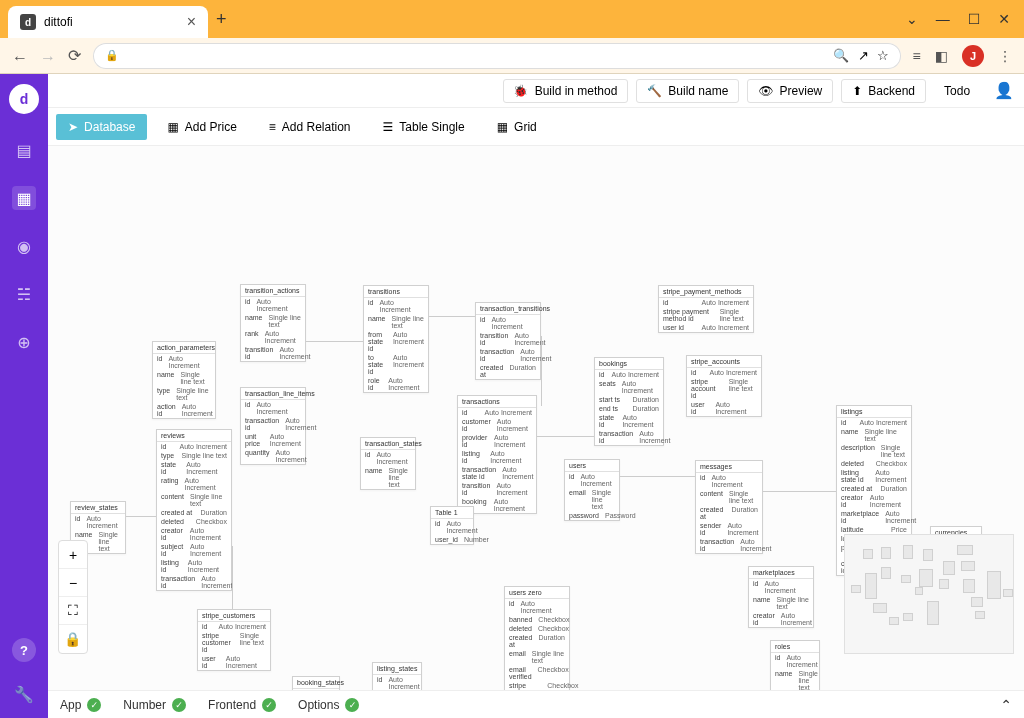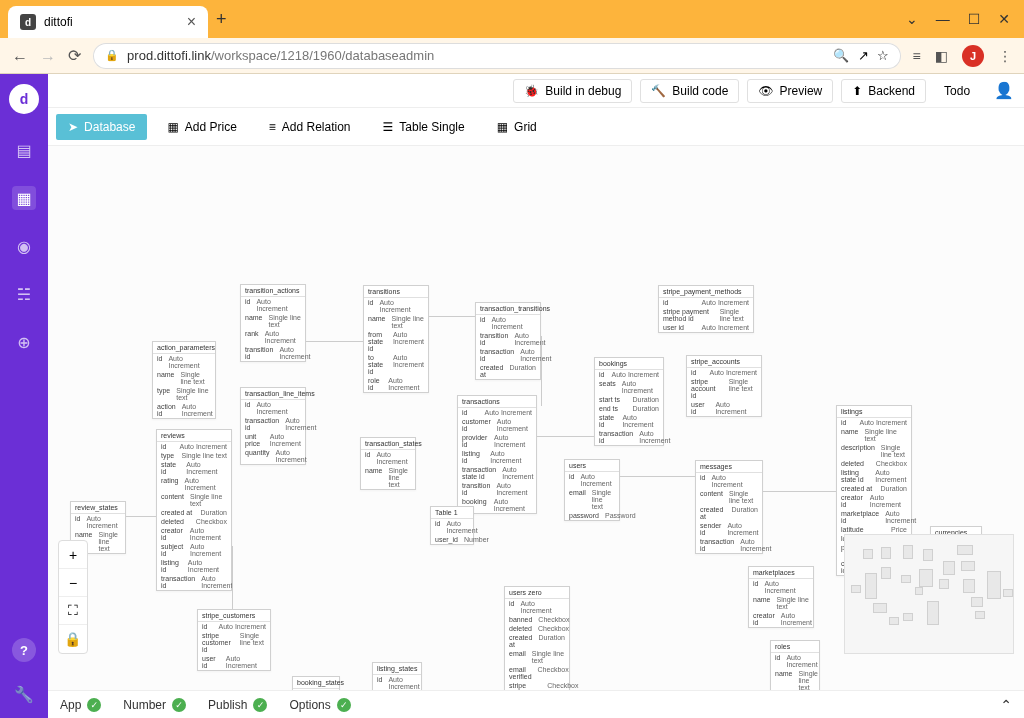"prod.dittofi.link/workspace/1218/1960/da" span.url-text { html: <span> <span>prod.dittofi.link</span><span>/workspace/1218/1960/databaseadmin</span> </span> -> none }
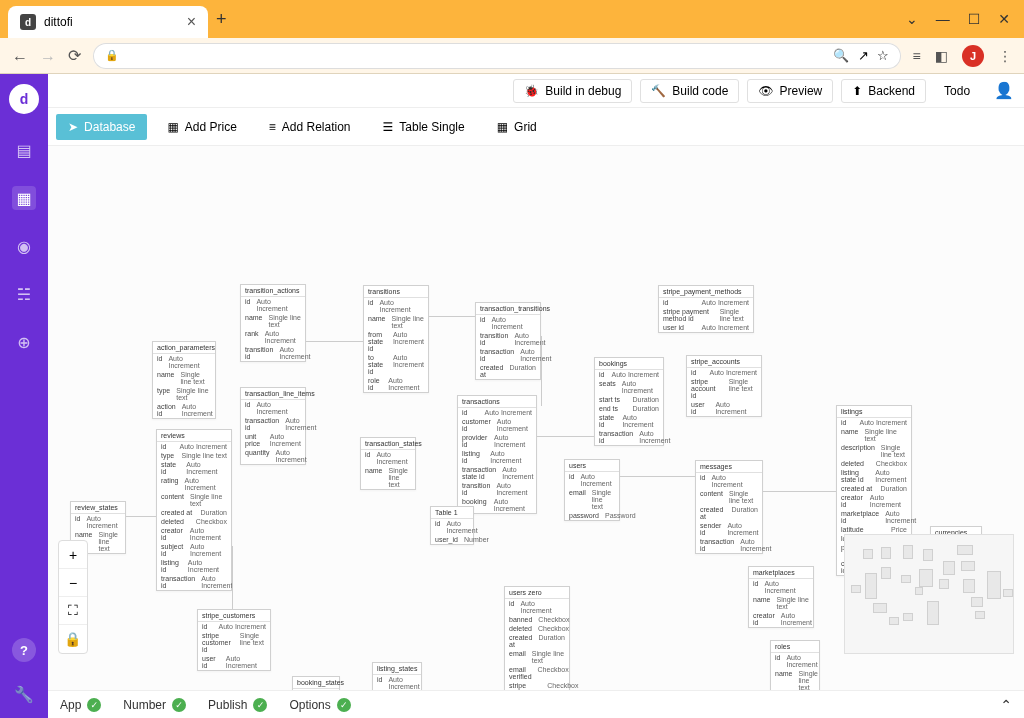"Build in debug" span { text: debug -> method }
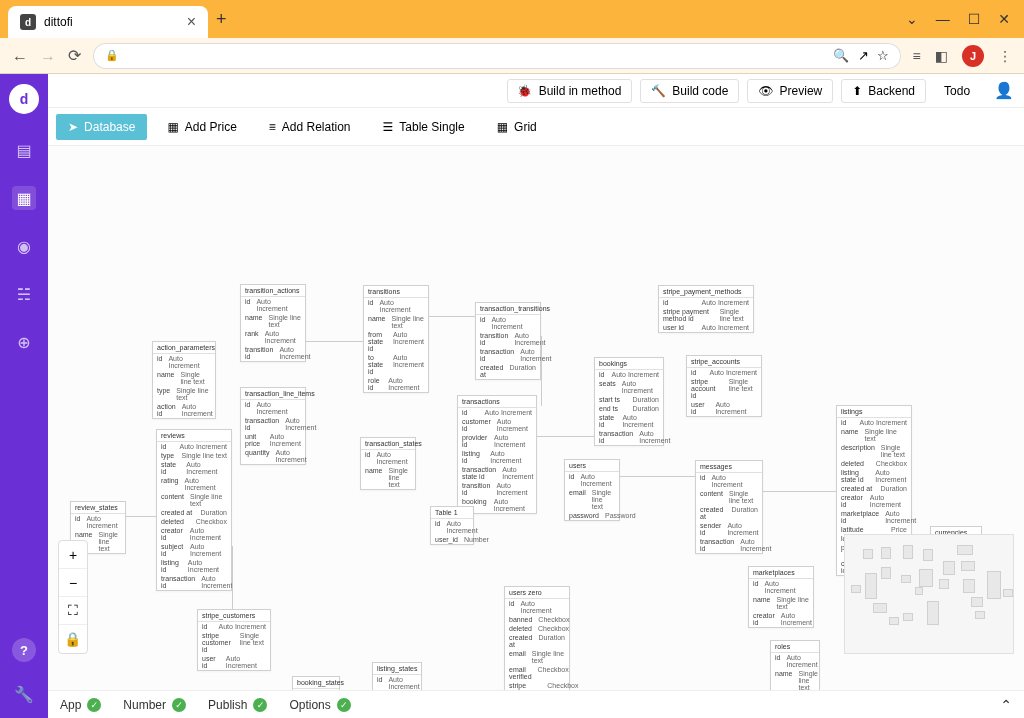"Build code" span { text: code -> name }
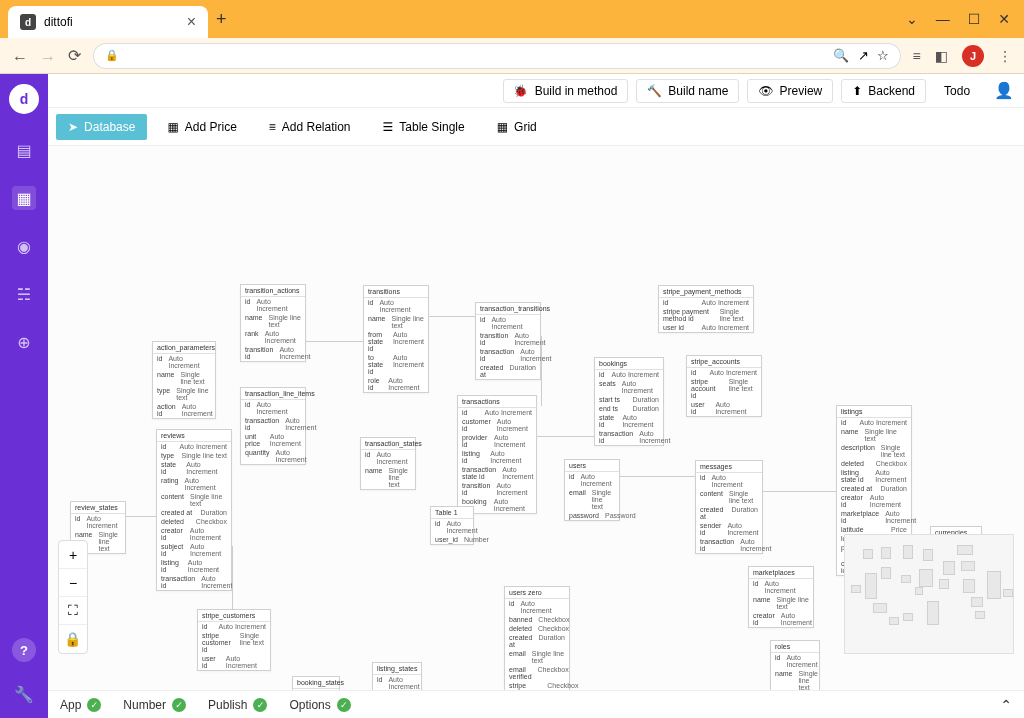"Publish" span { text: Publish -> Frontend }
